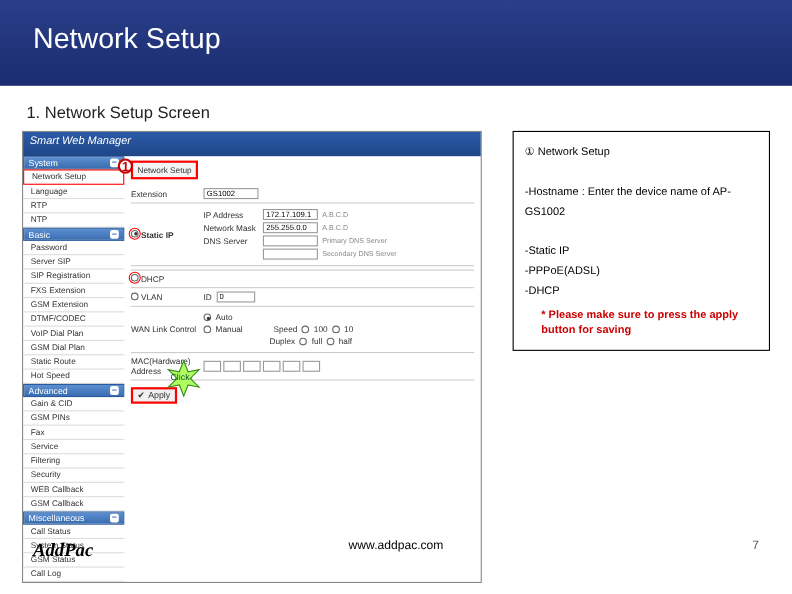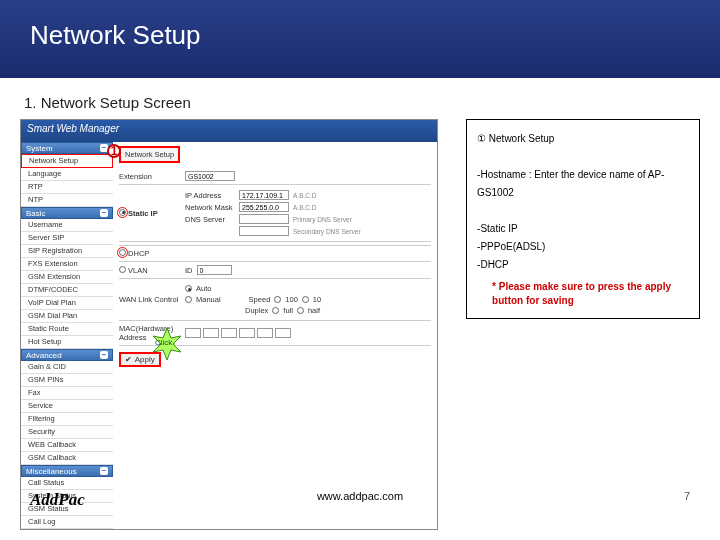"Username" div.sb-item { text: Username -> Password }
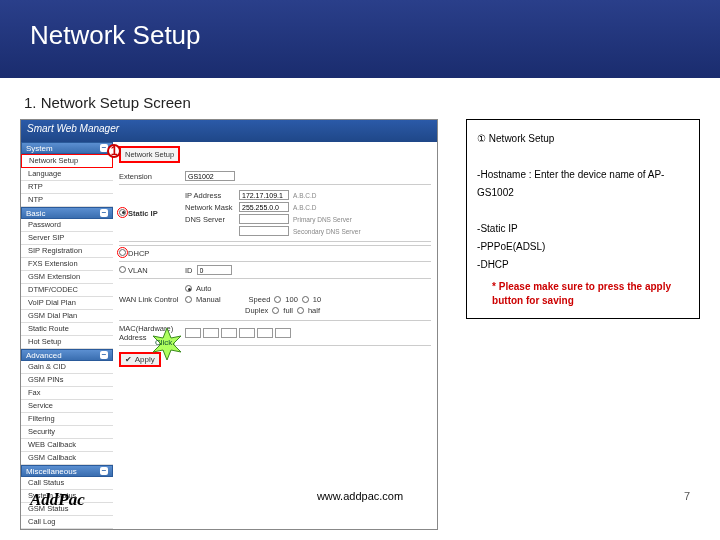"Hot Setup" div.sb-item { text: Setup -> Speed }
